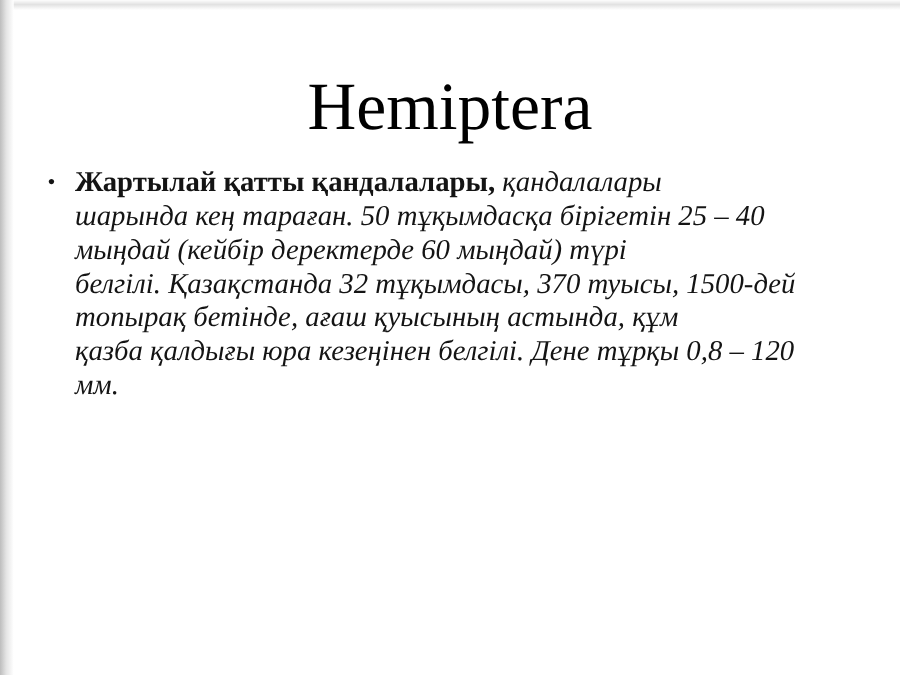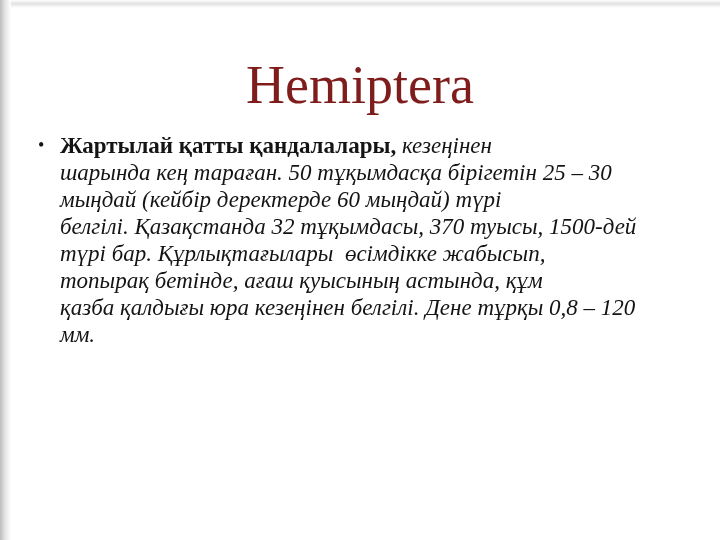"Hemiptera" .title { color: #7f1d1d -> #000000 }
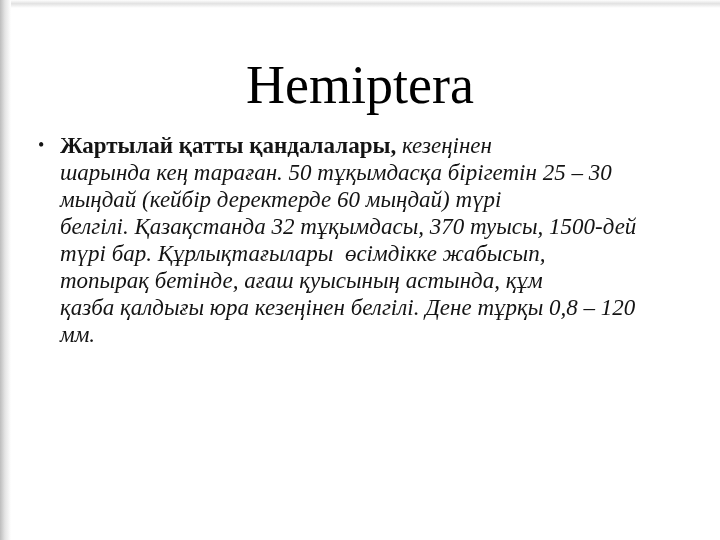"кезеңінен" span.lead-rest { text: кезеңінен -> қандалалары }
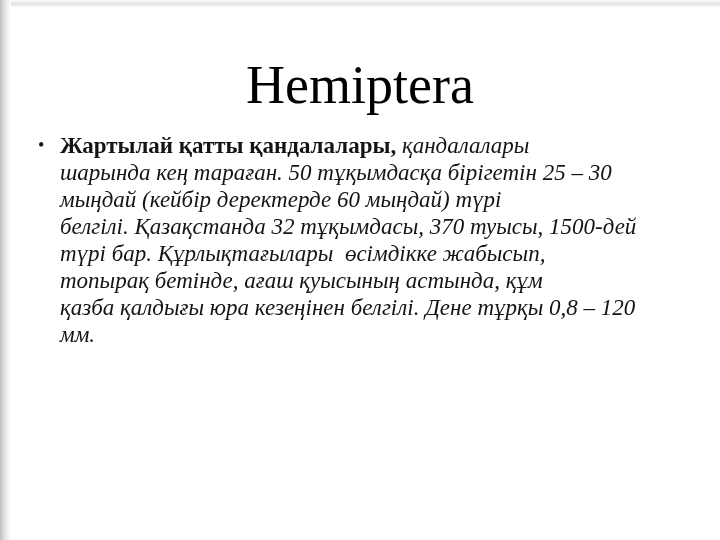"шарында кең тараған. 50 тұқымдасқа" div.line { text: 30 -> 40 }
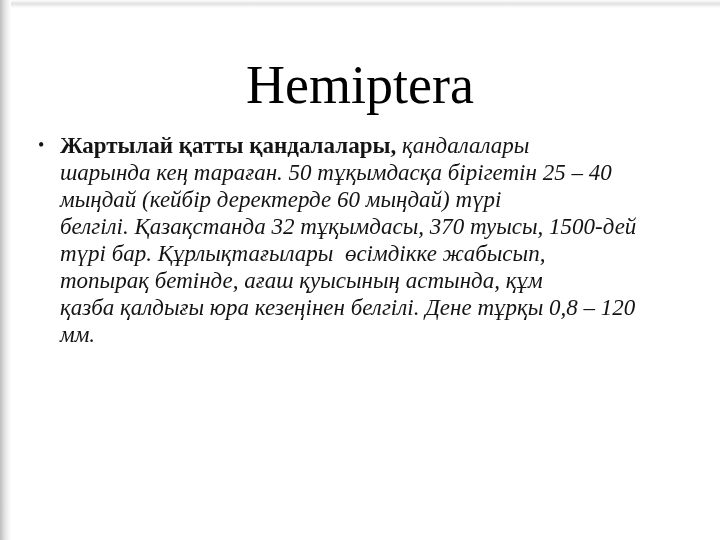"түрі бар. Құрлықтағылары өсімдікке" div.line { html: <div>түрі бар. Құрлықтағылары өсімдікке жабысып,</div> -> none }
